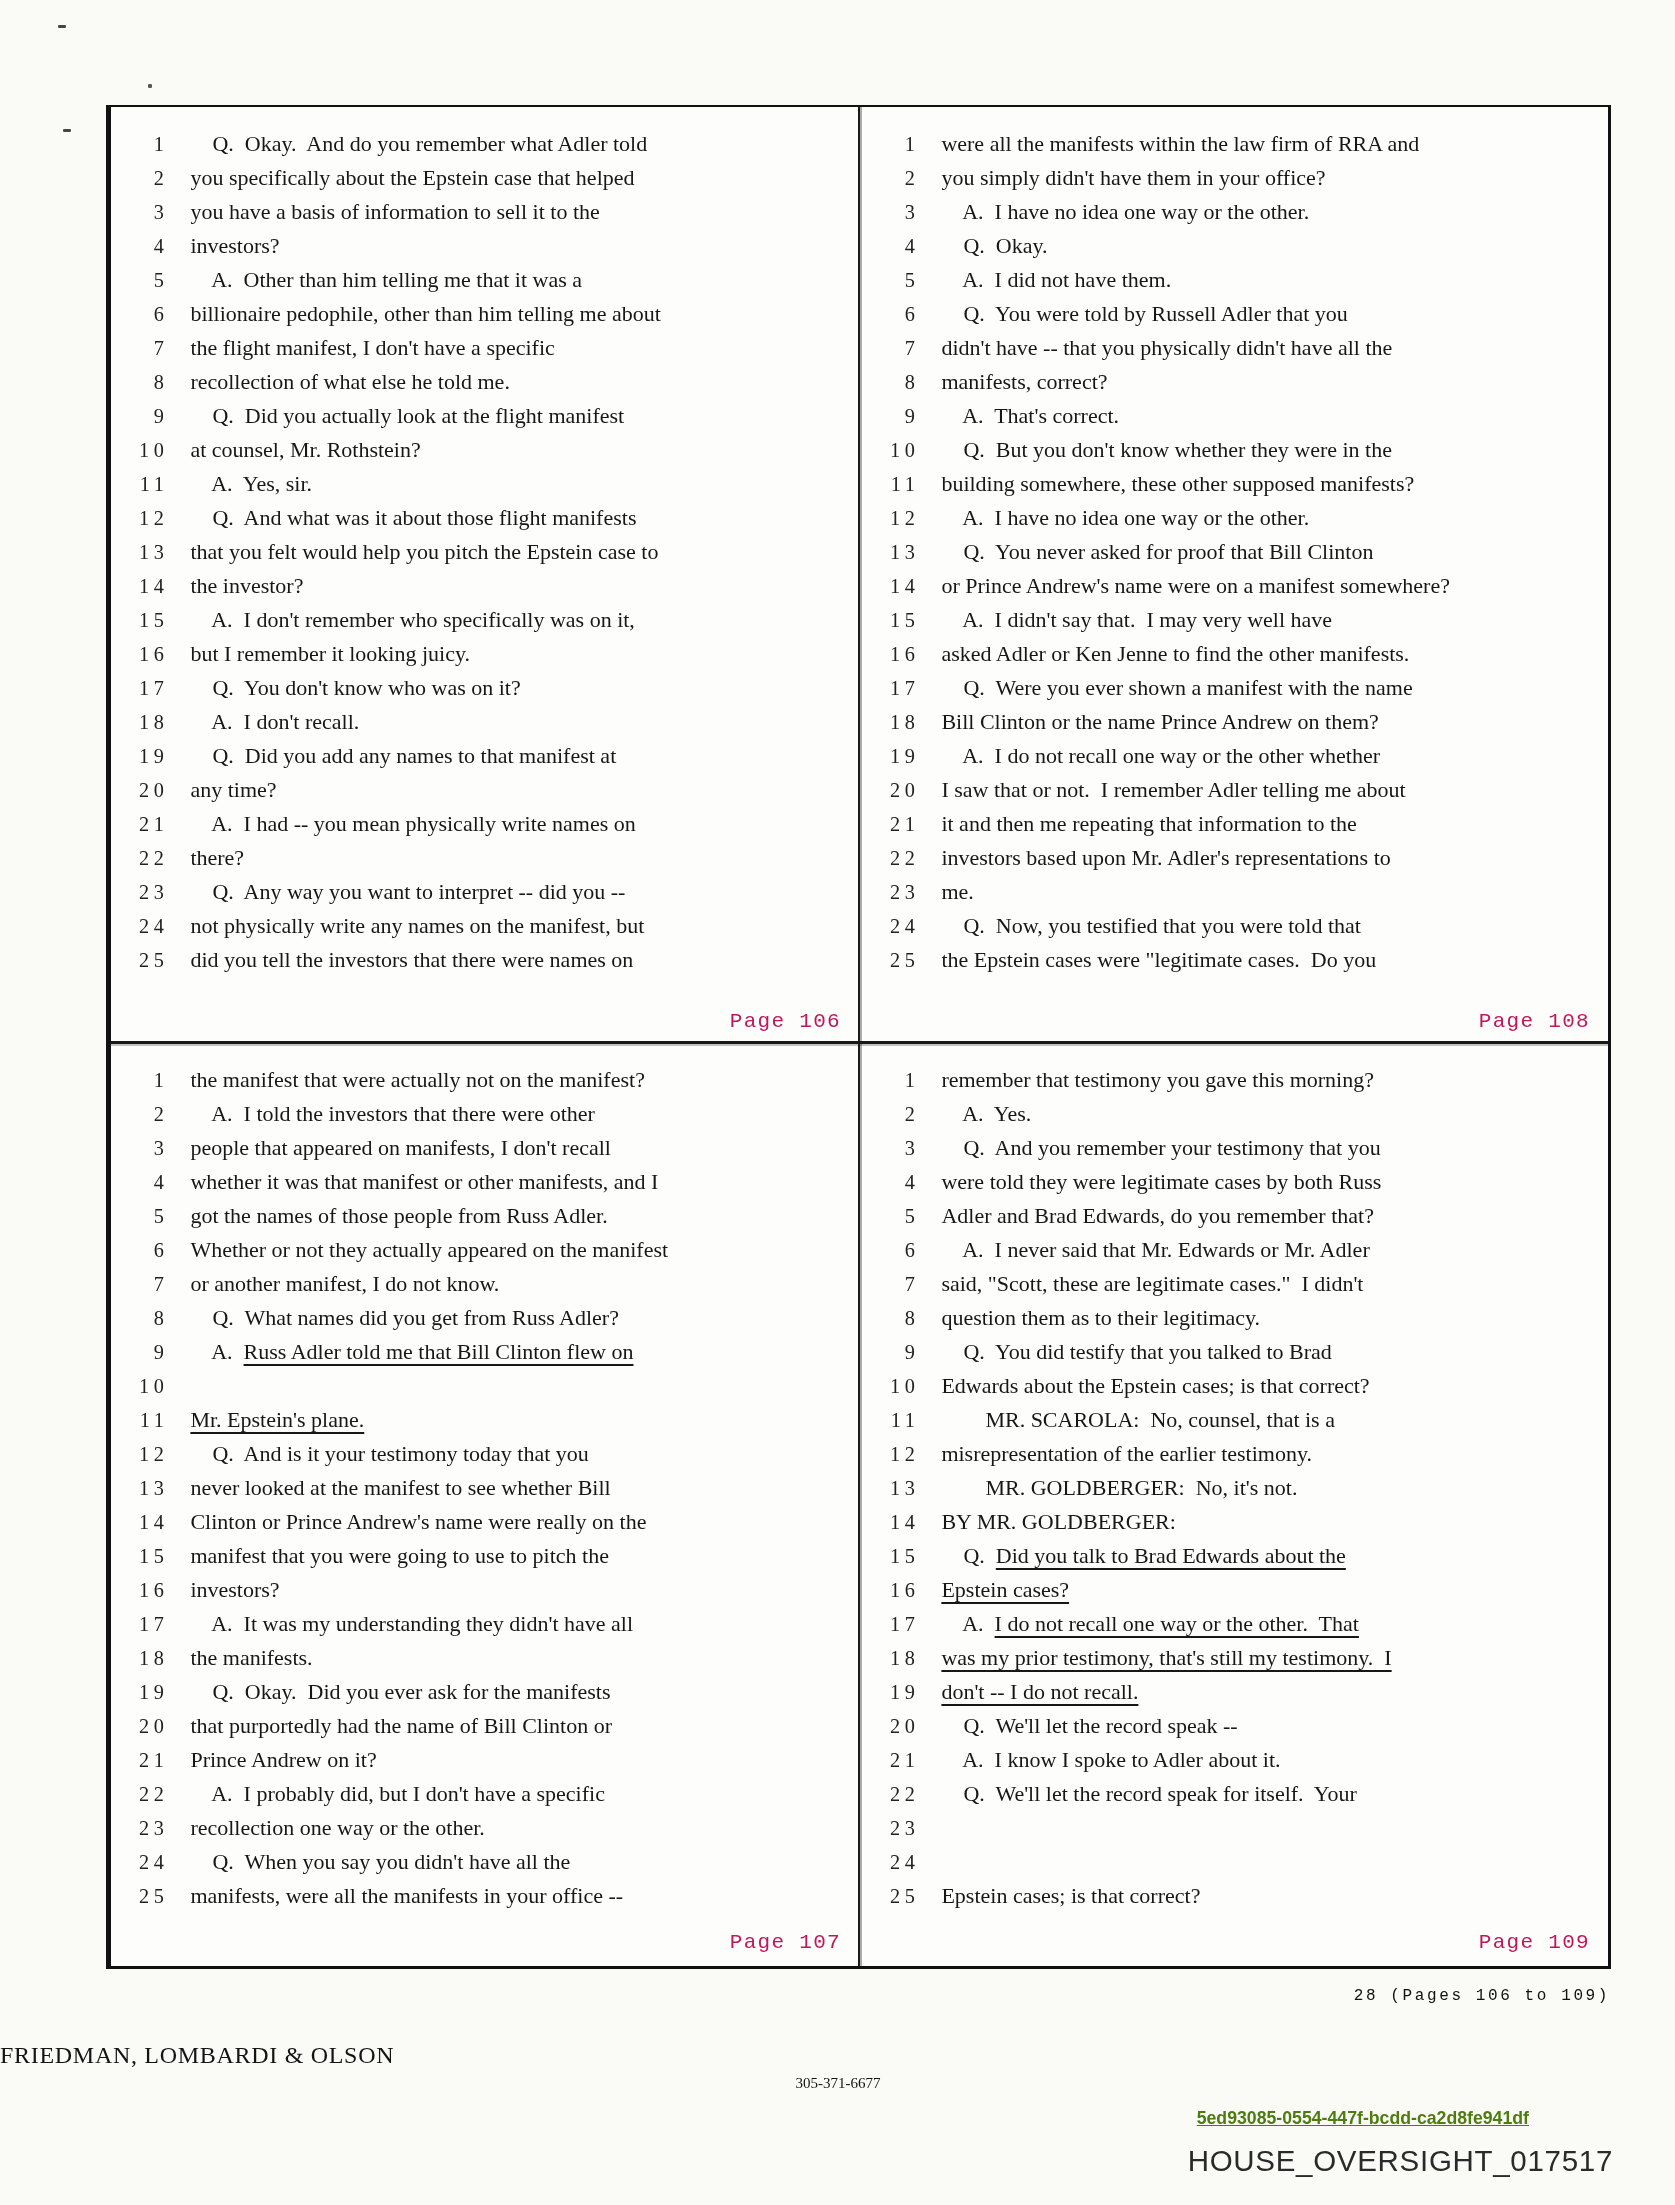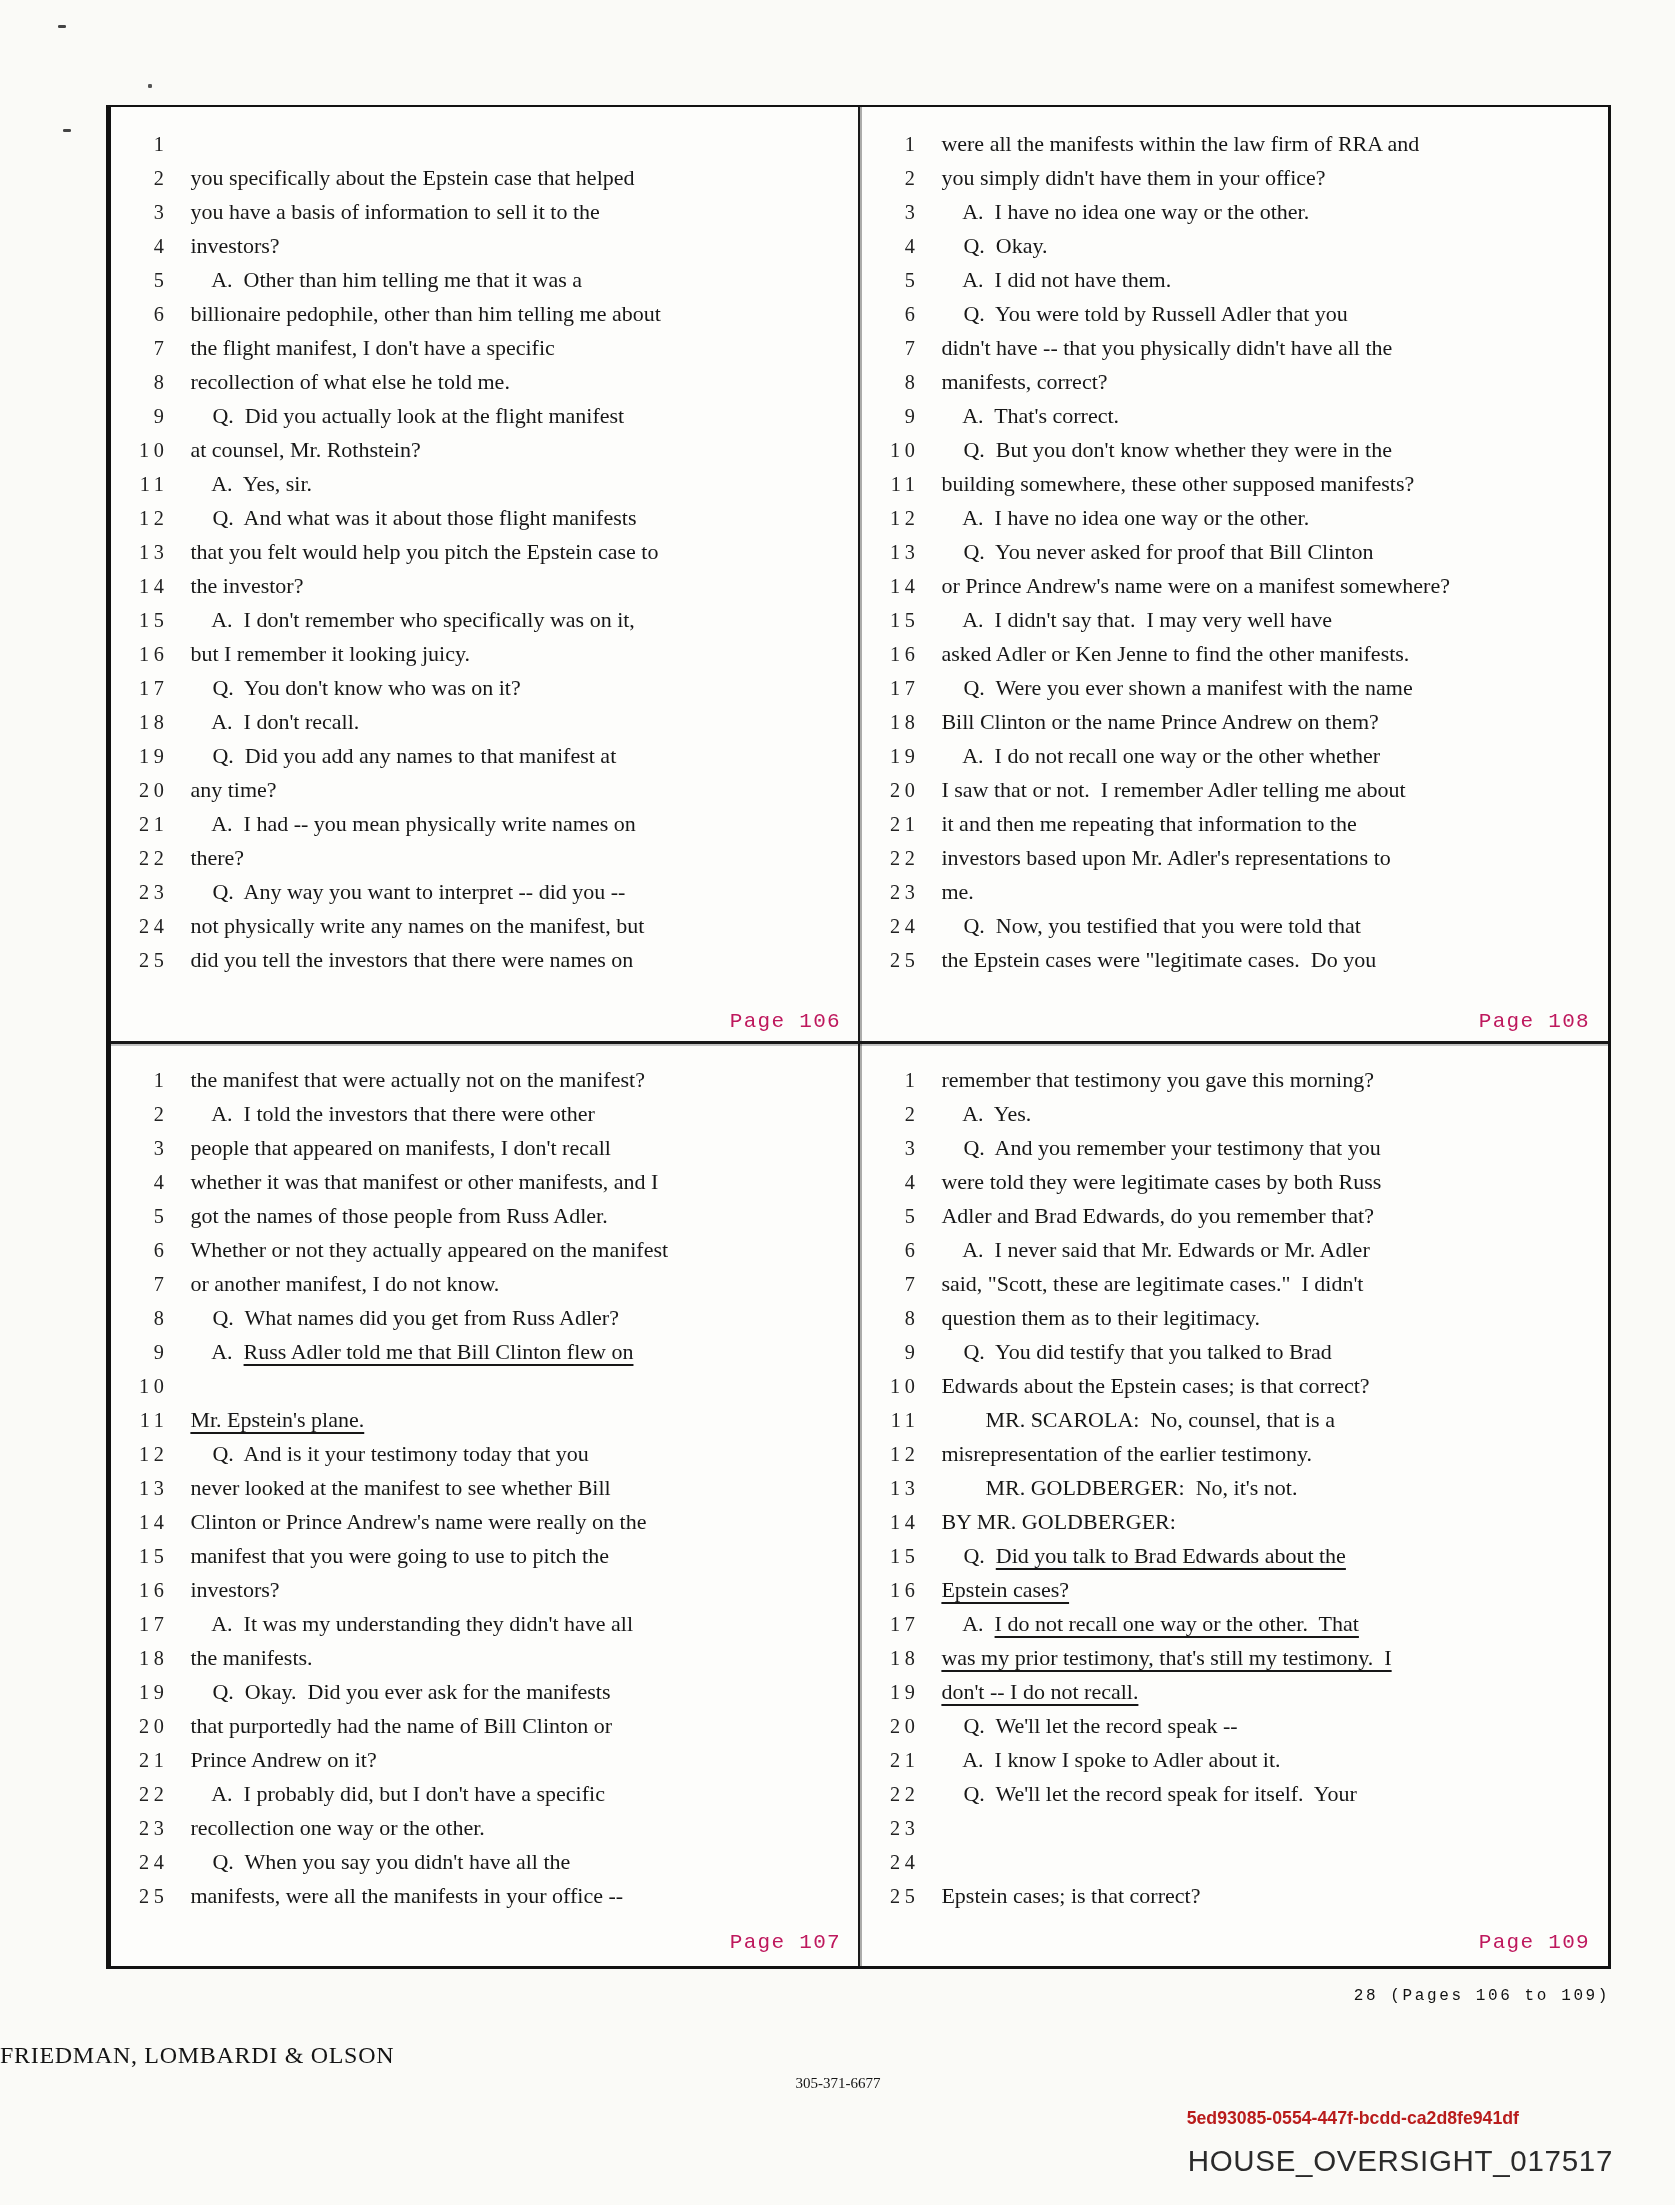"Q. Okay. And do you" span.lt { html: none -> <span> Q. Okay. And do you remember what Adler told</span> }
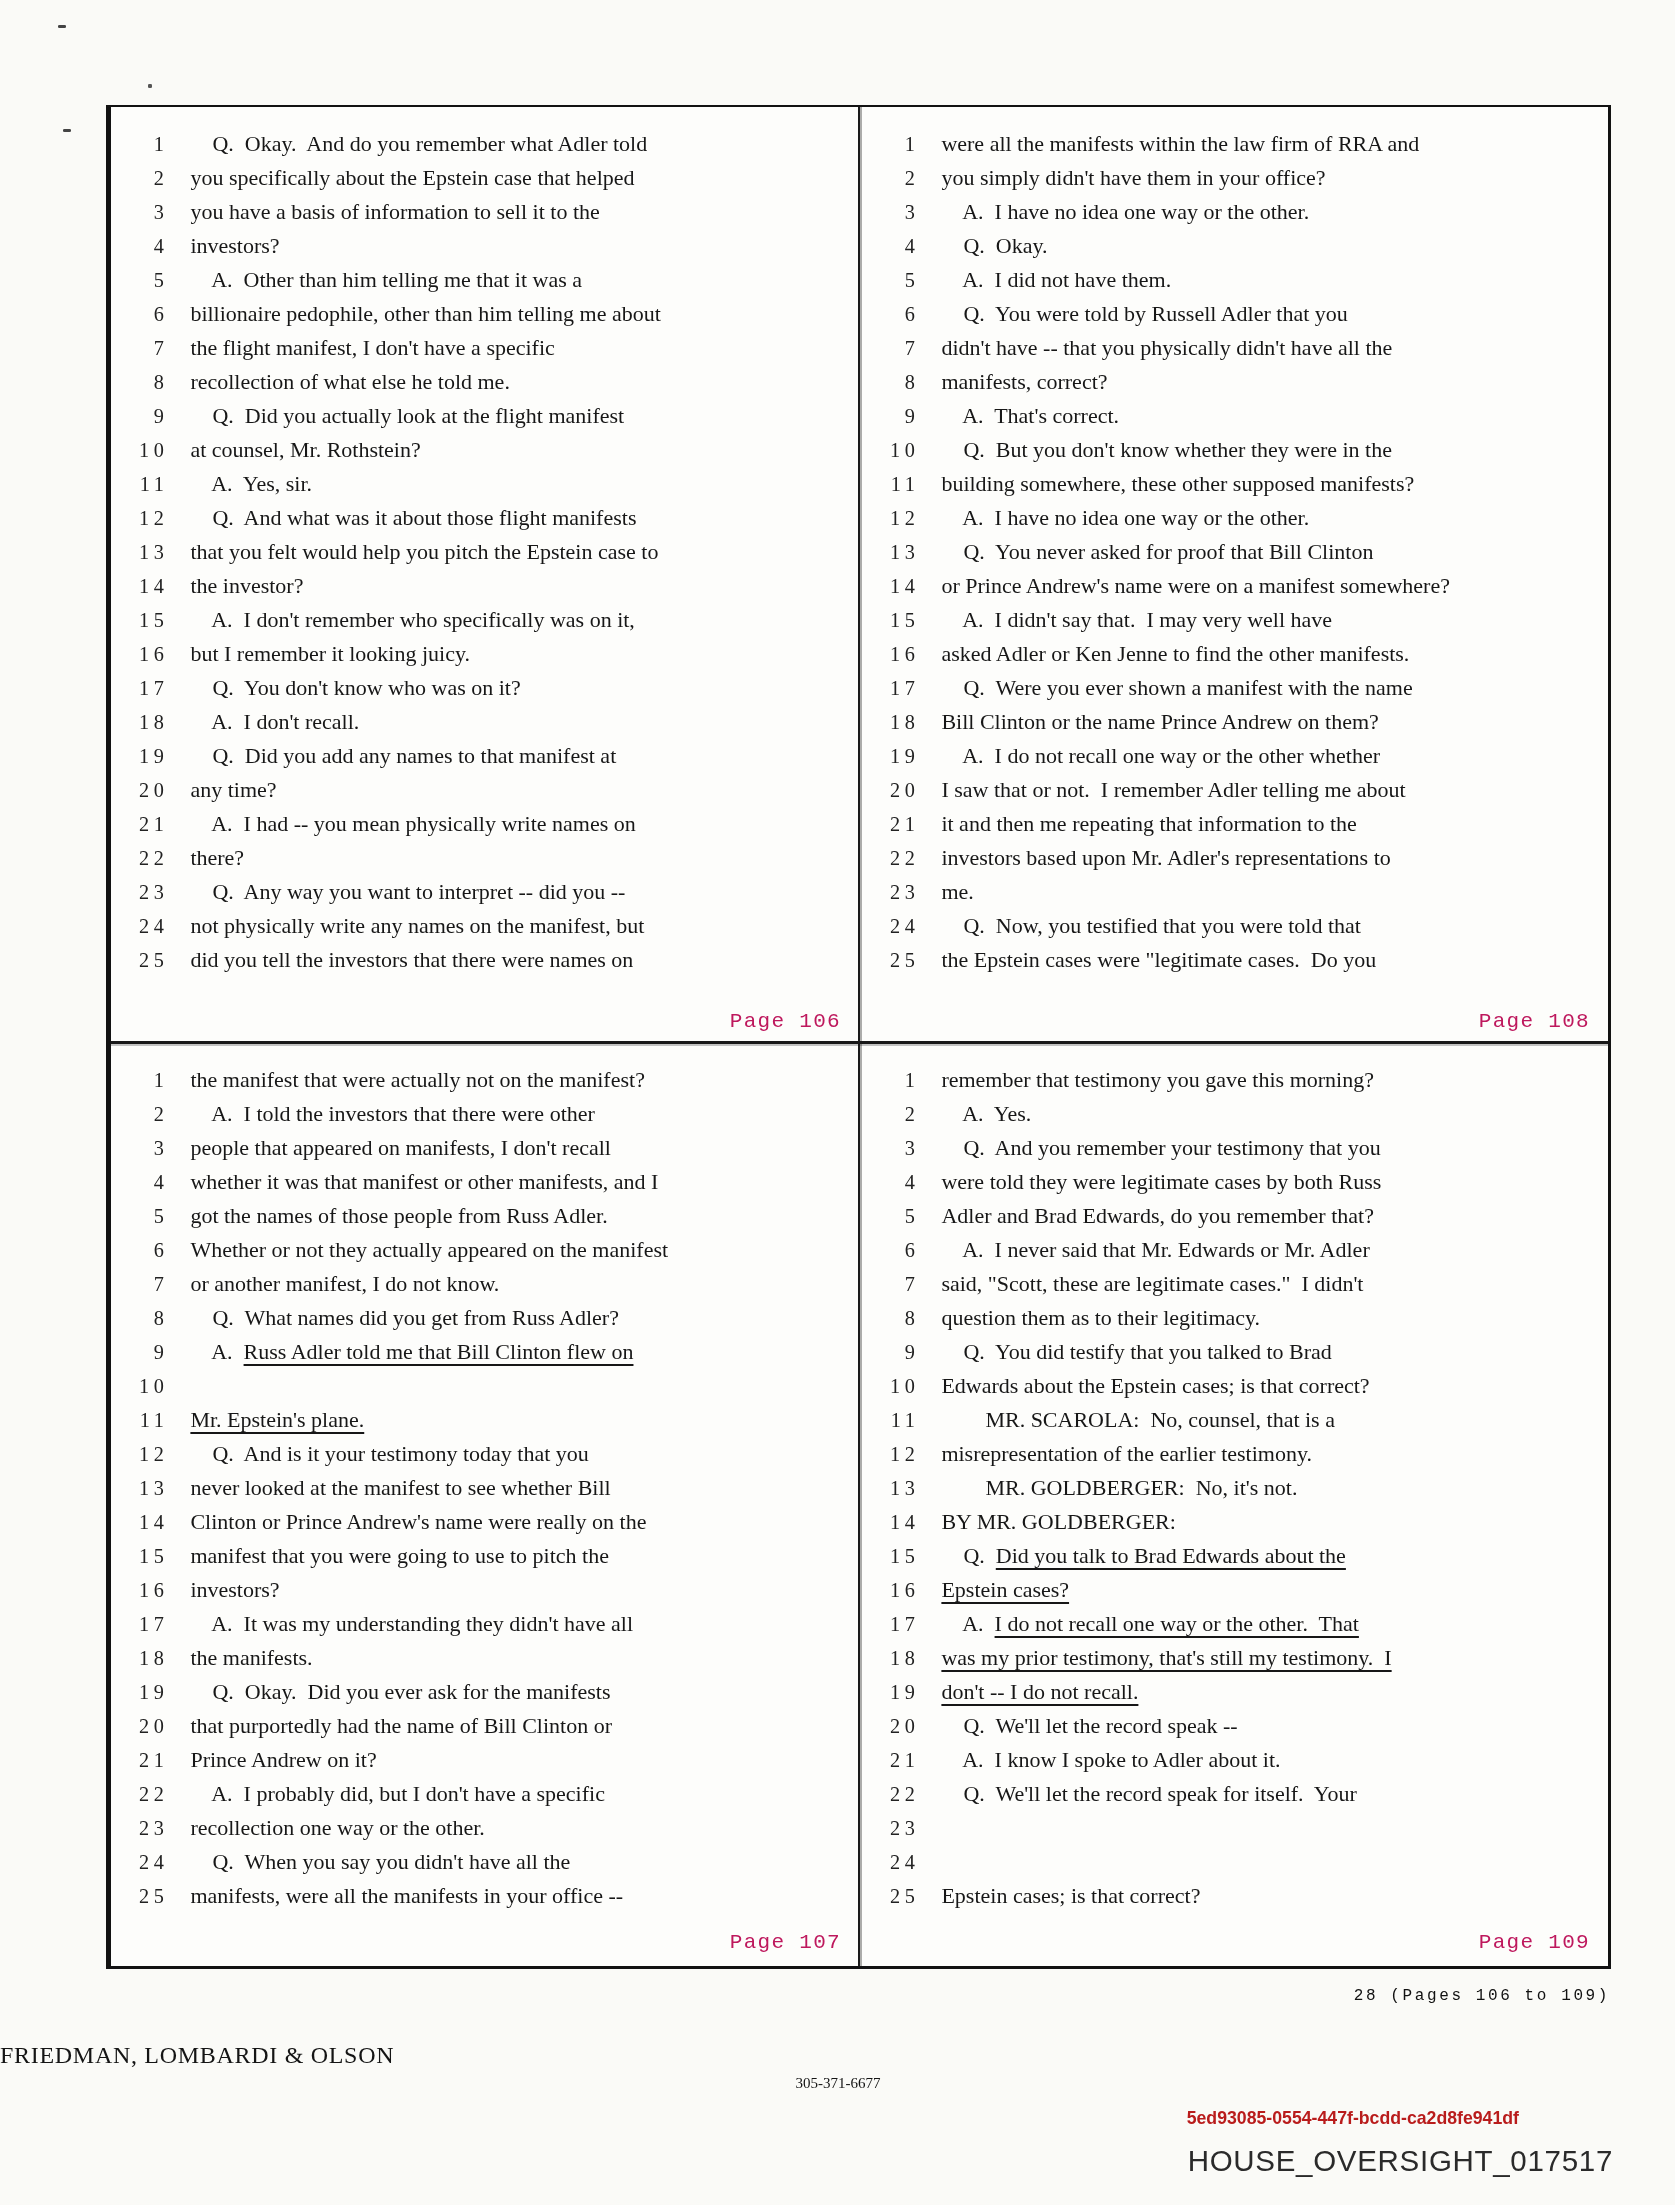"5ed93085-0554-447f-bcdd-ca2d8fe941df" .footer-docid { color: #b91c1c -> #4d7c0f; right: 157px -> 147px; text-decoration: none -> underline }
